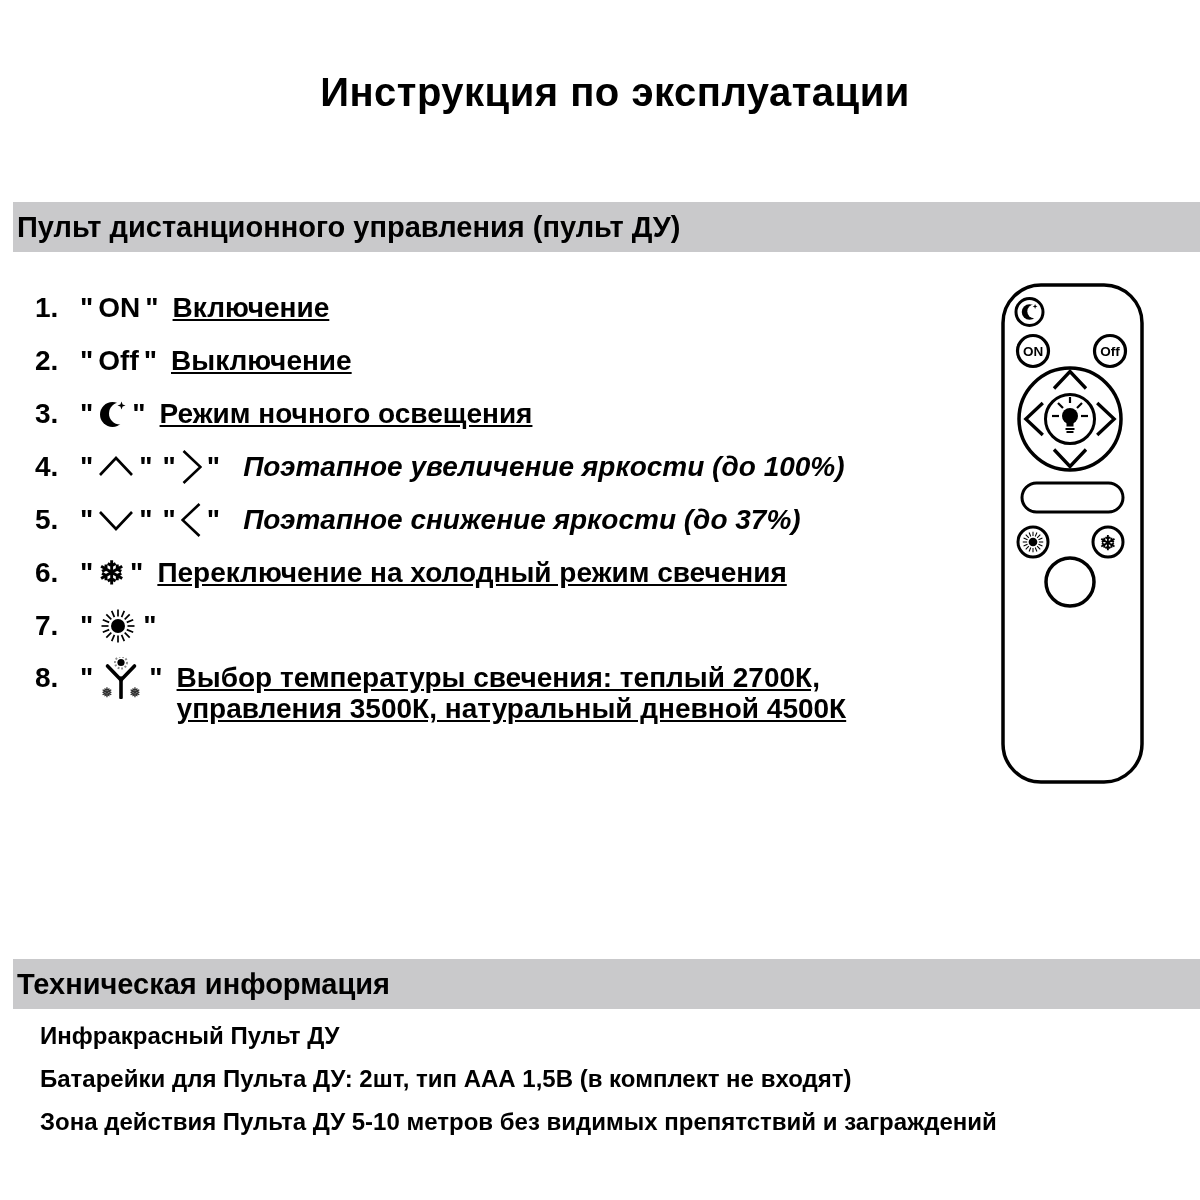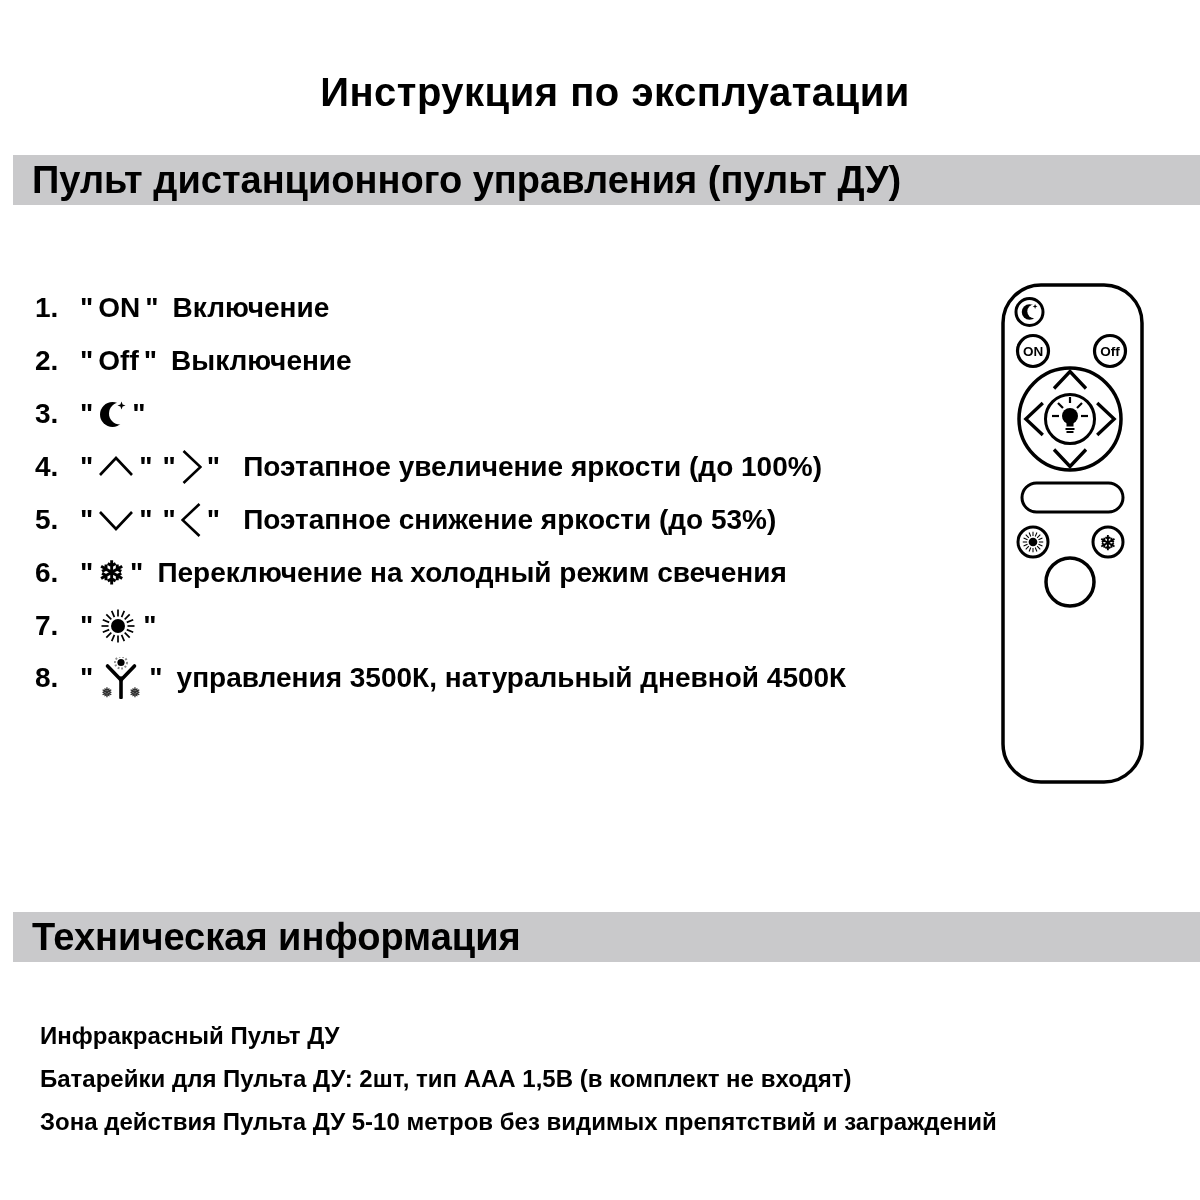"Пульт дистанционного управления (пульт" .section-bar { font-size: 38px -> 29px; margin-top: none -> 47px; padding-left: 19px -> 4px }
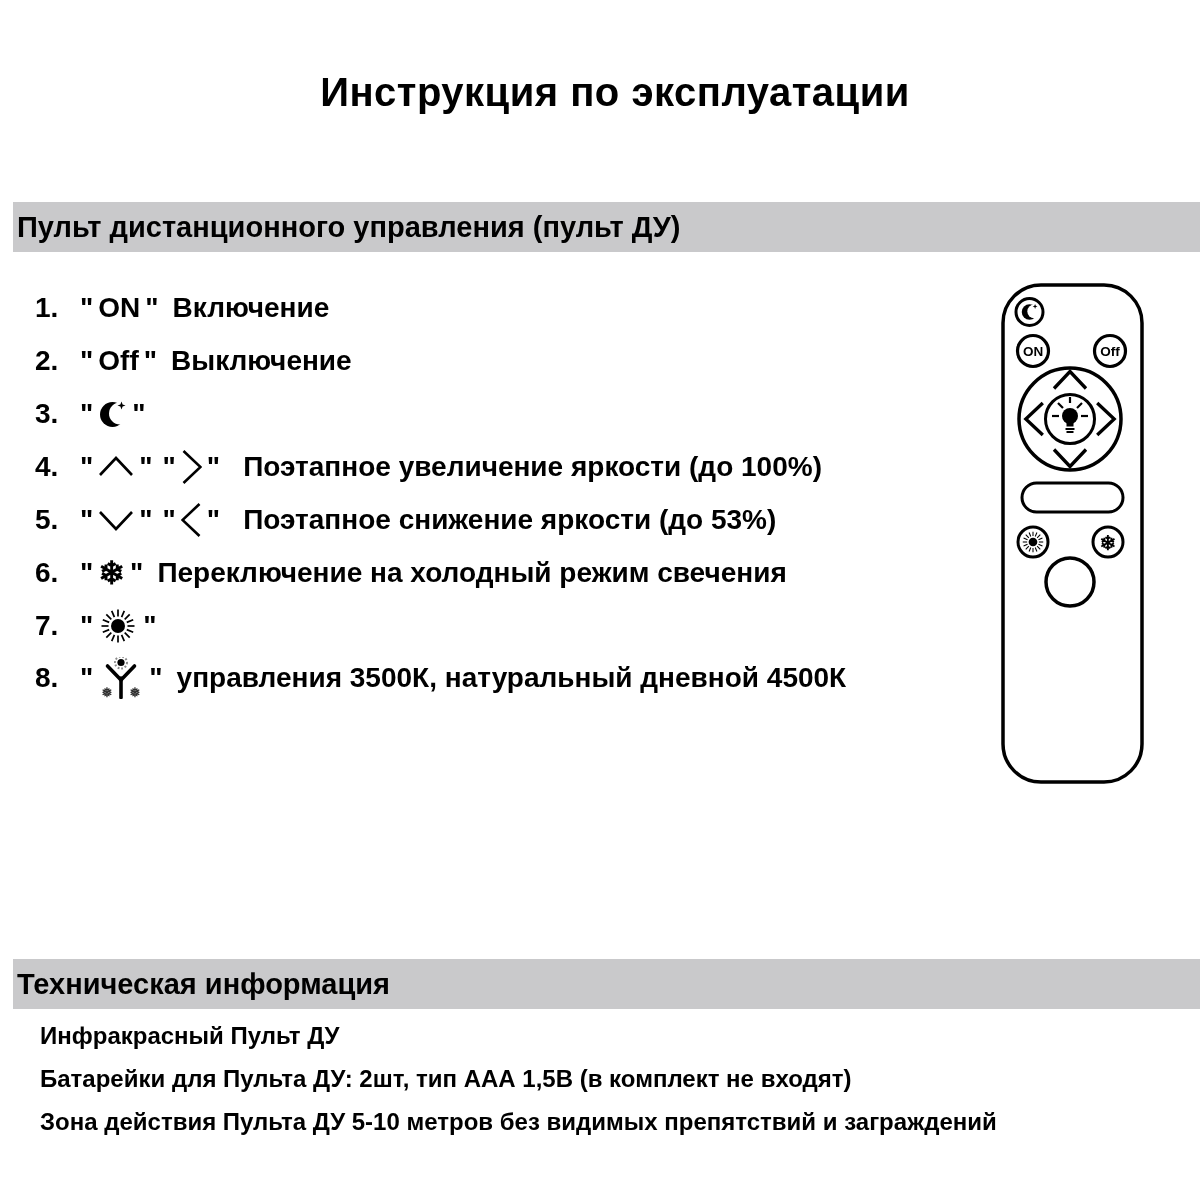"Включение" .t { text-decoration: none -> underline }
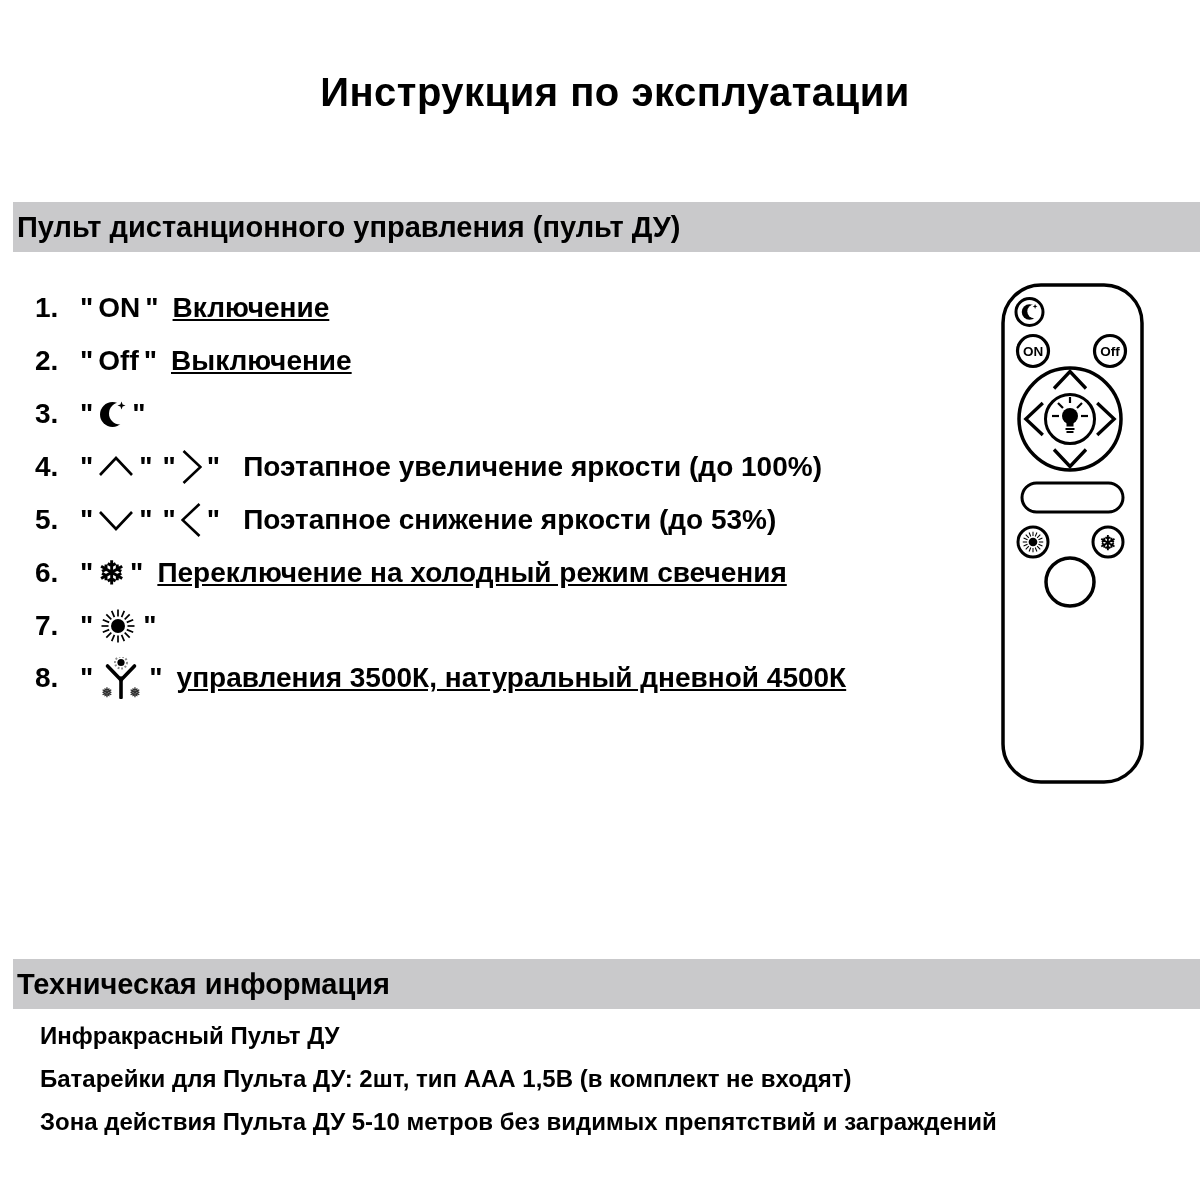"Режим ночного освещения" span.t { html: none -> <span>Режим ночного освещения</span> }
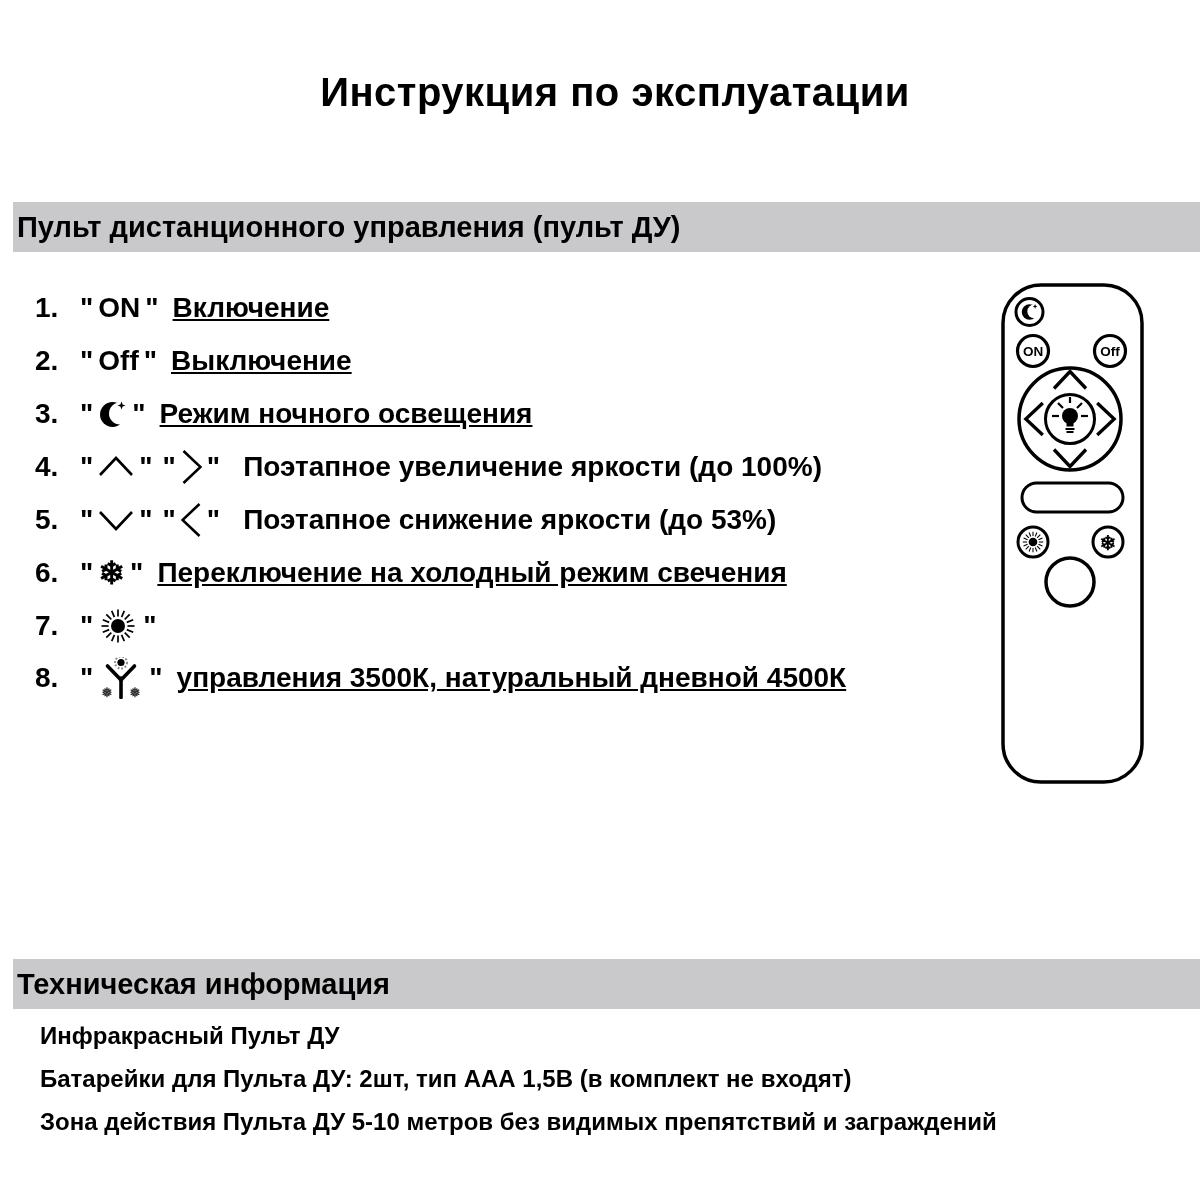"Поэтапное увеличение яркости (до 100%)" .t-wide { font-style: none -> italic }
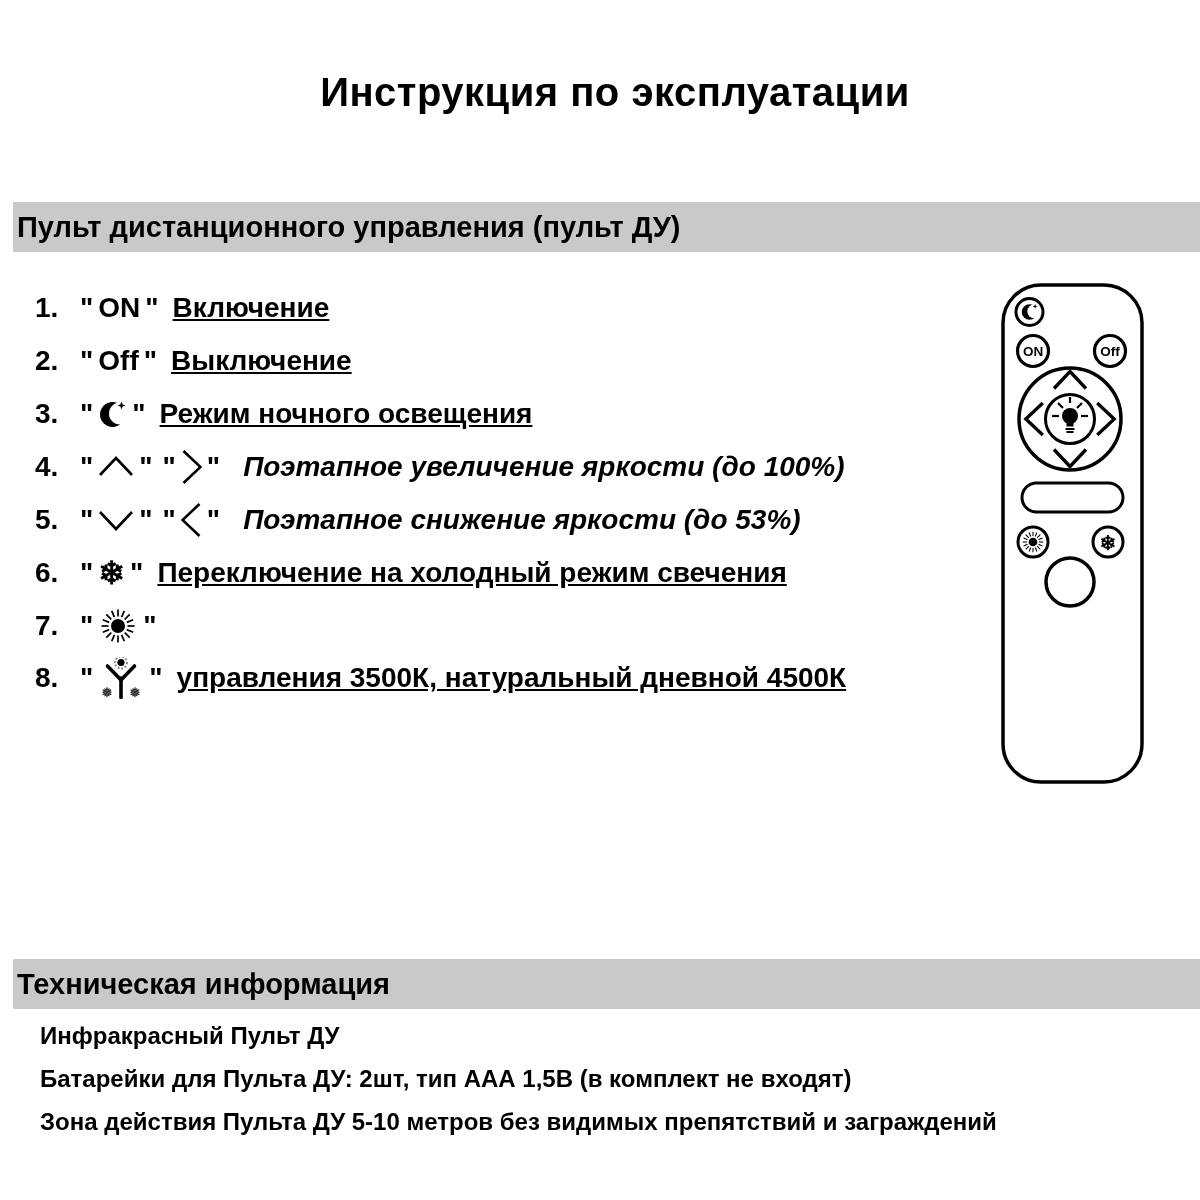"Поэтапное снижение яркости (до 53%)" span.t-wide { text: 53% -> 37% }
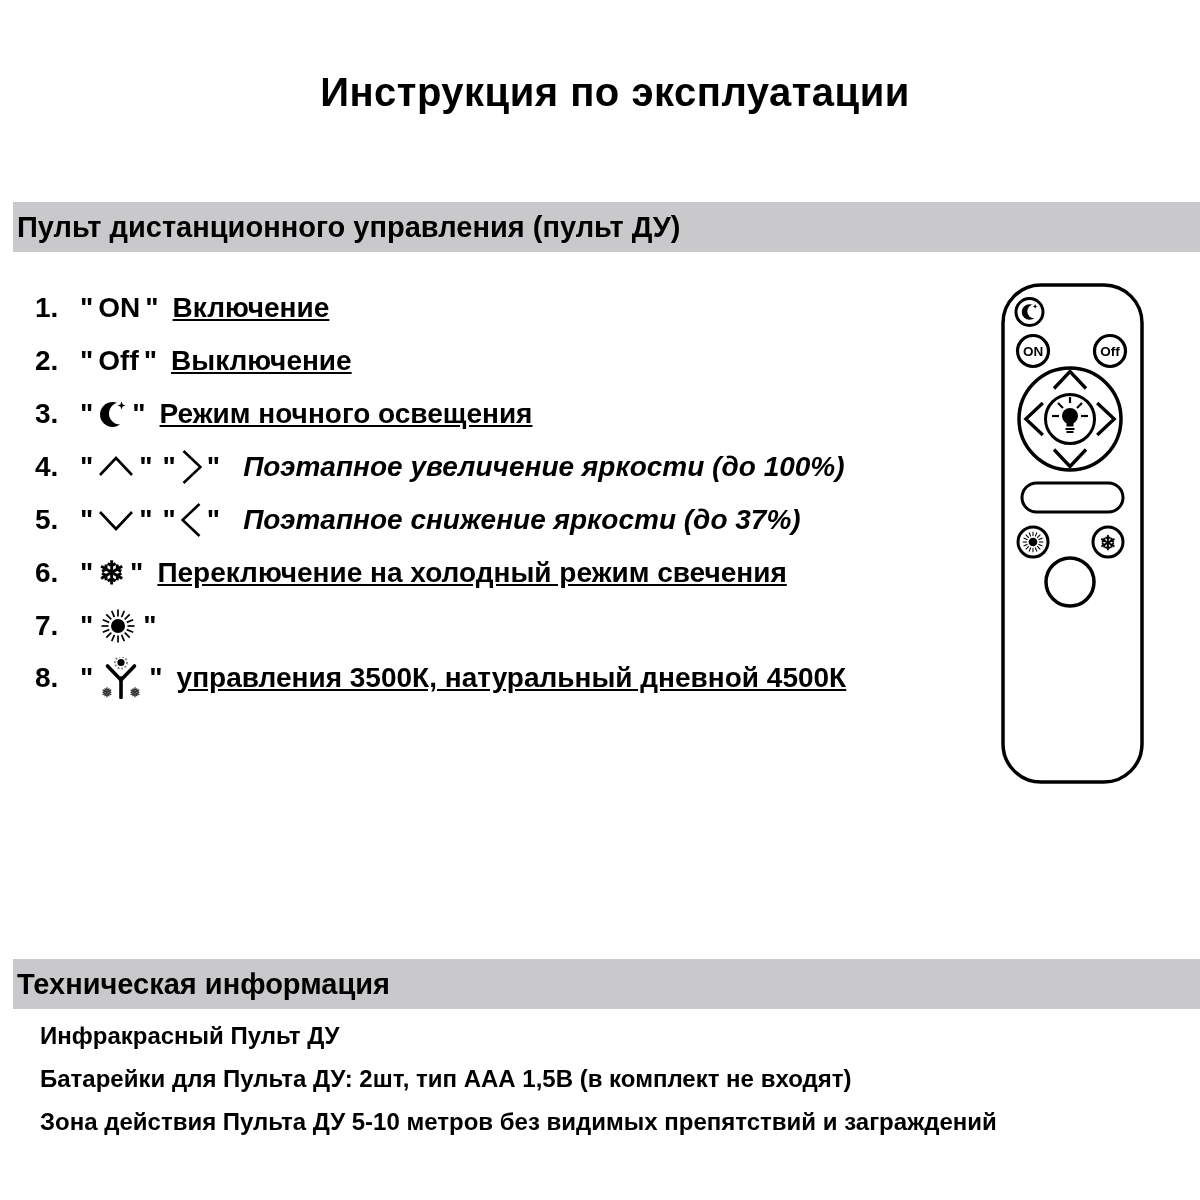"Выбор температуры свечения: теплый" div { html: none -> <div>Выбор температуры свечения: теплый 2700К,</div> }
